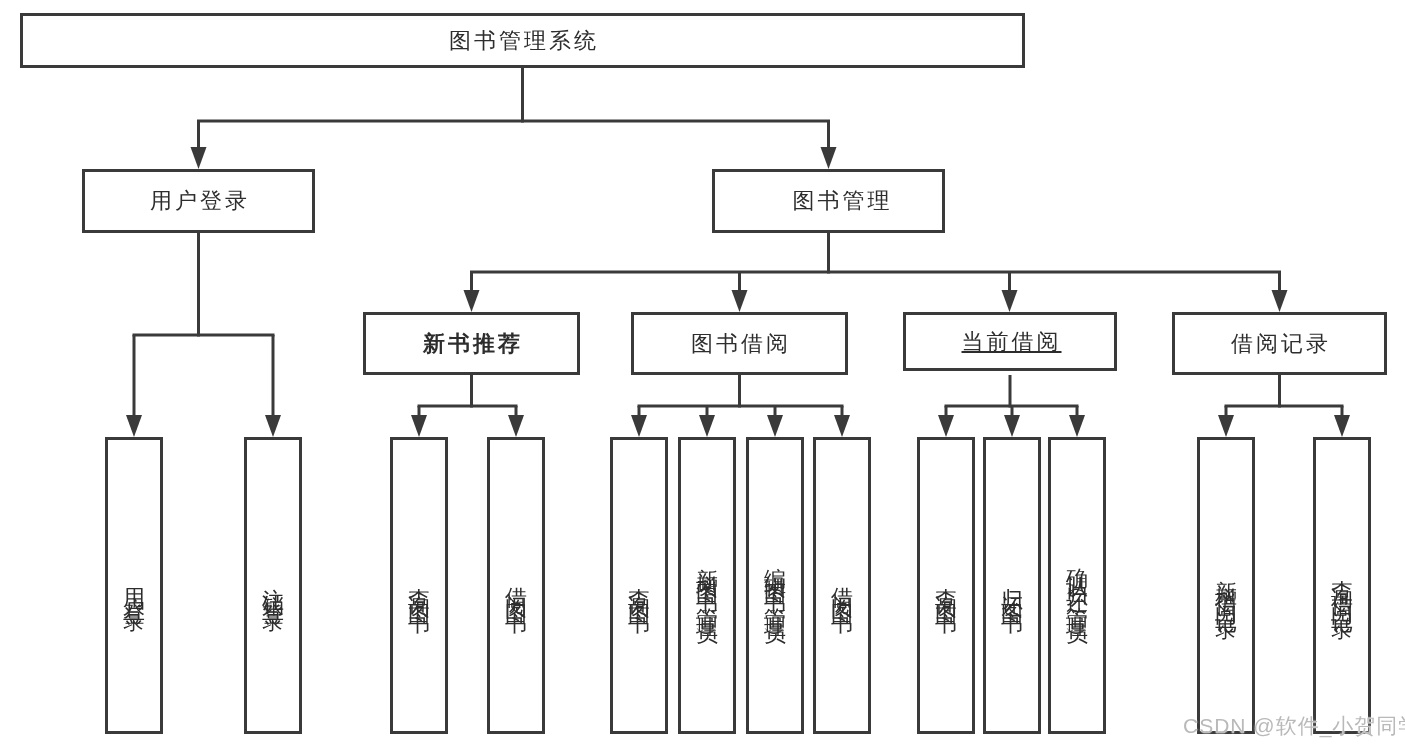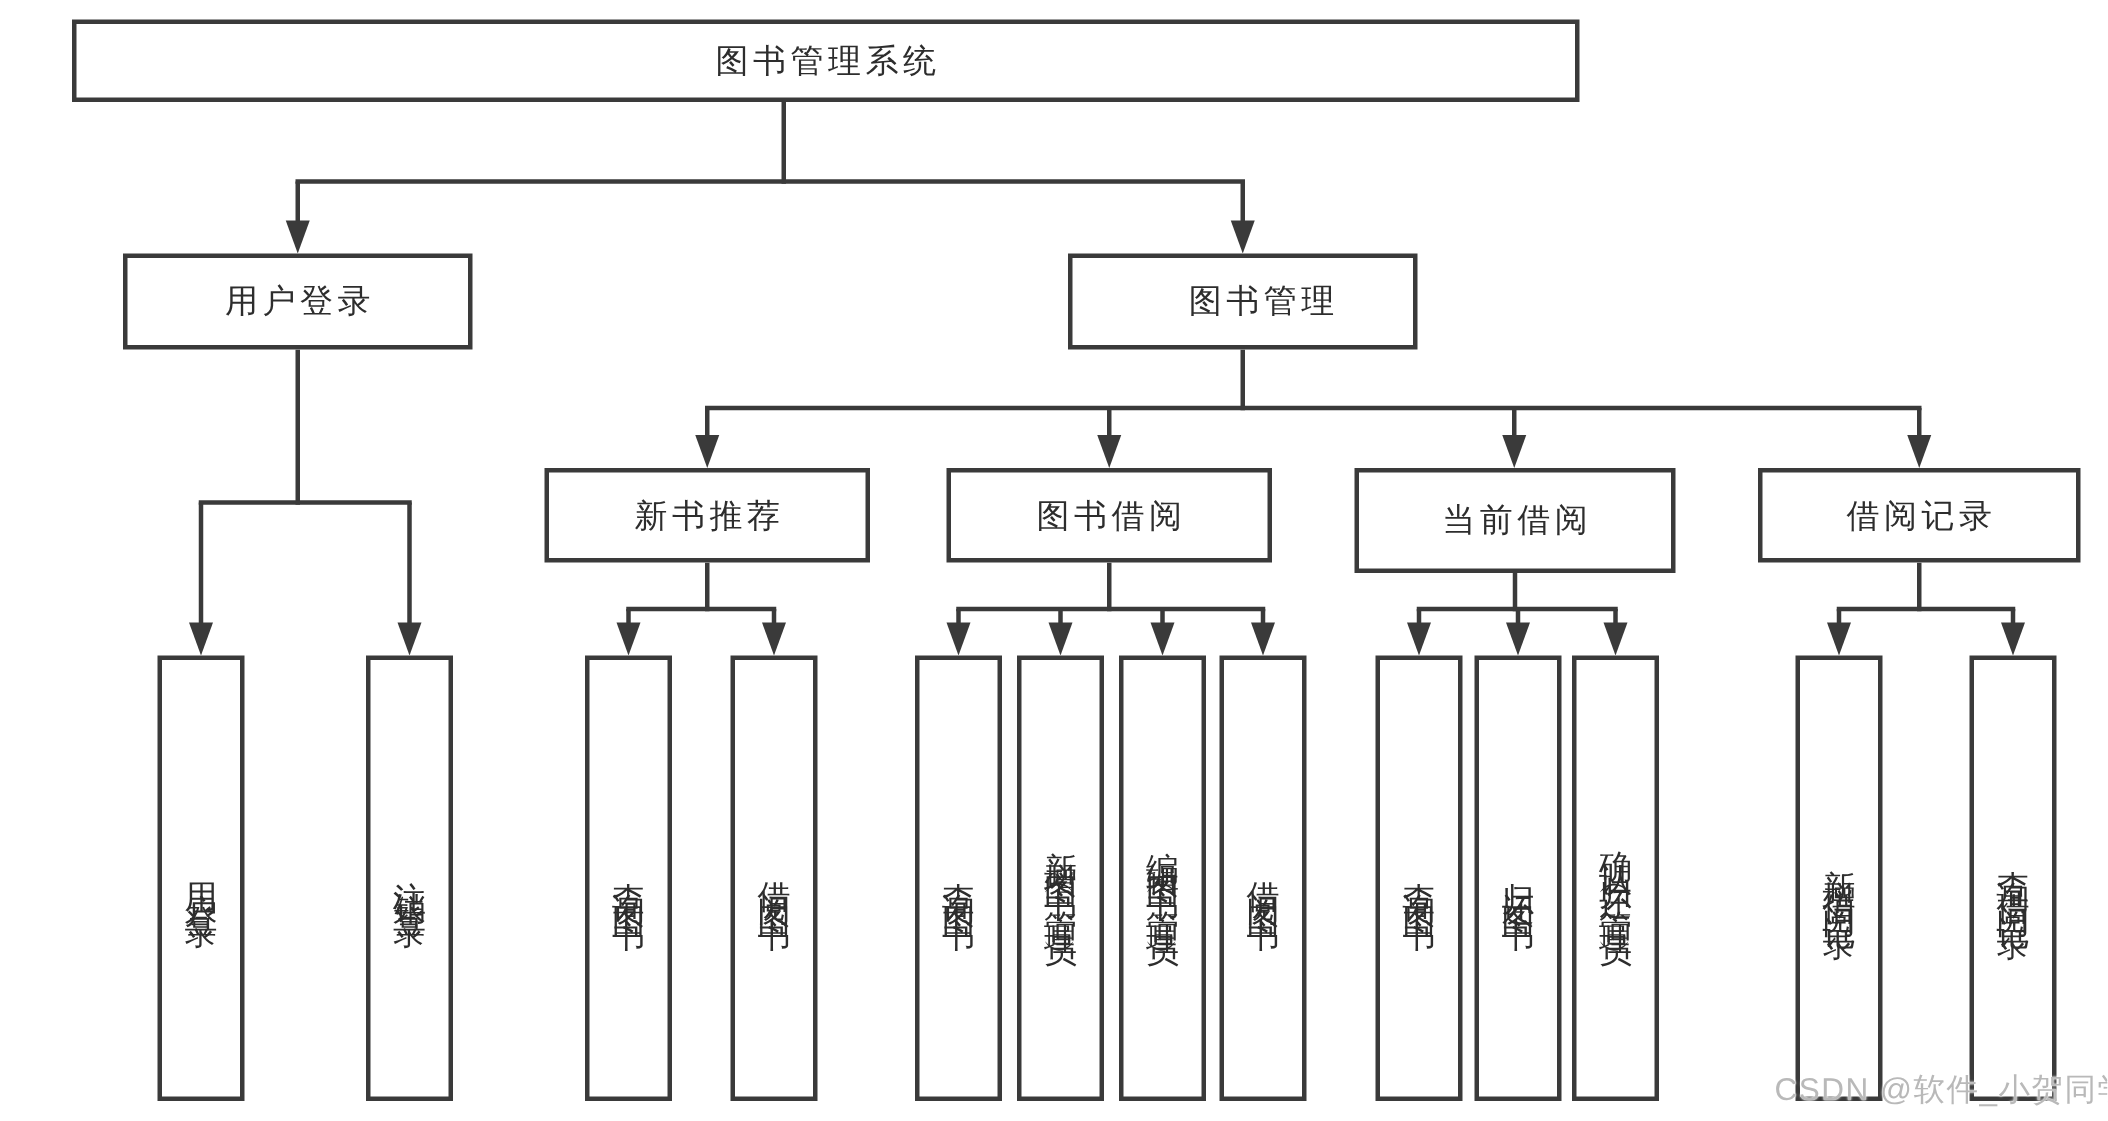"图书管理系统" .root { margin-left: 28px -> none }
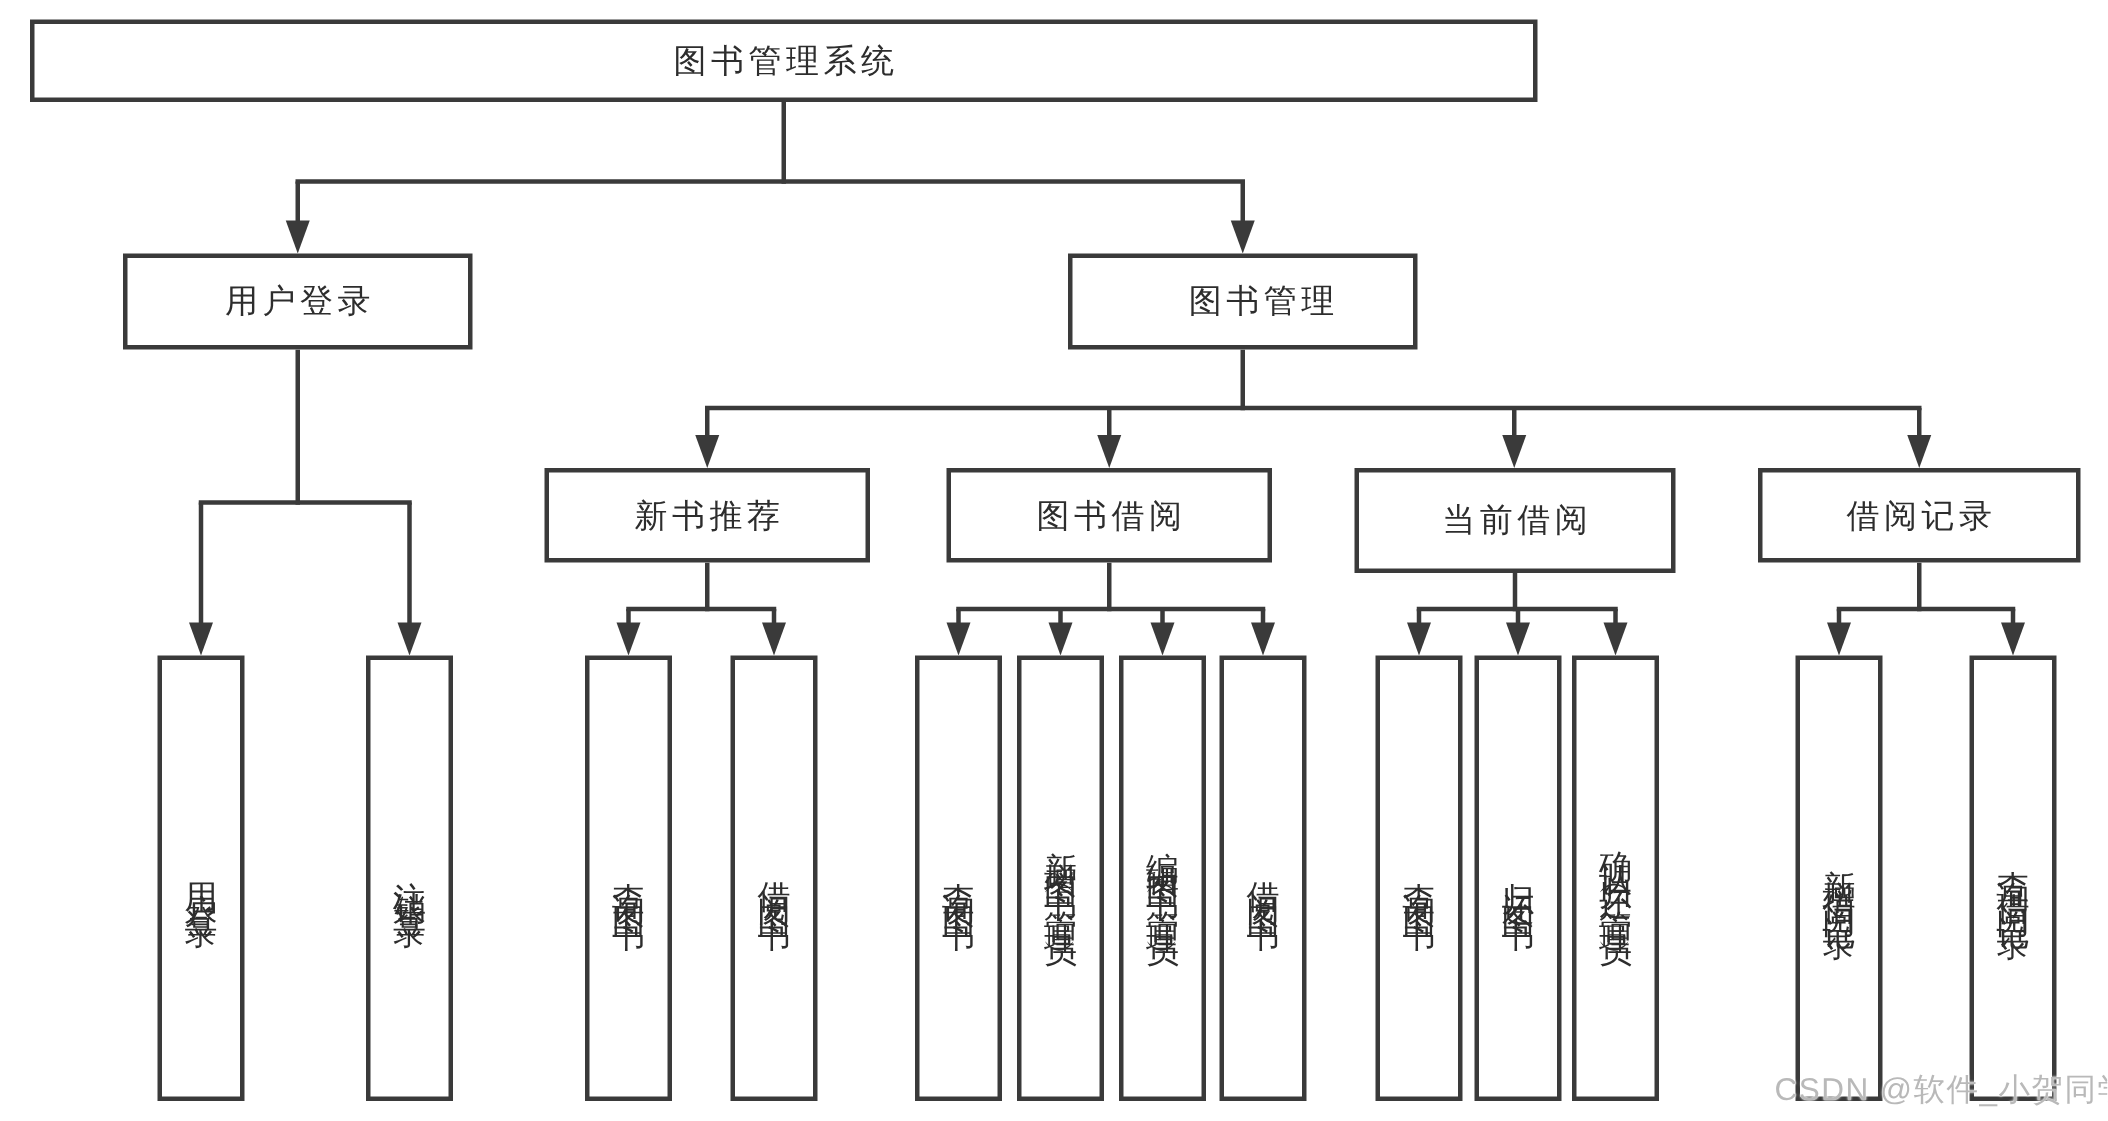"新书推荐" .l3-a { font-weight: none -> bold }
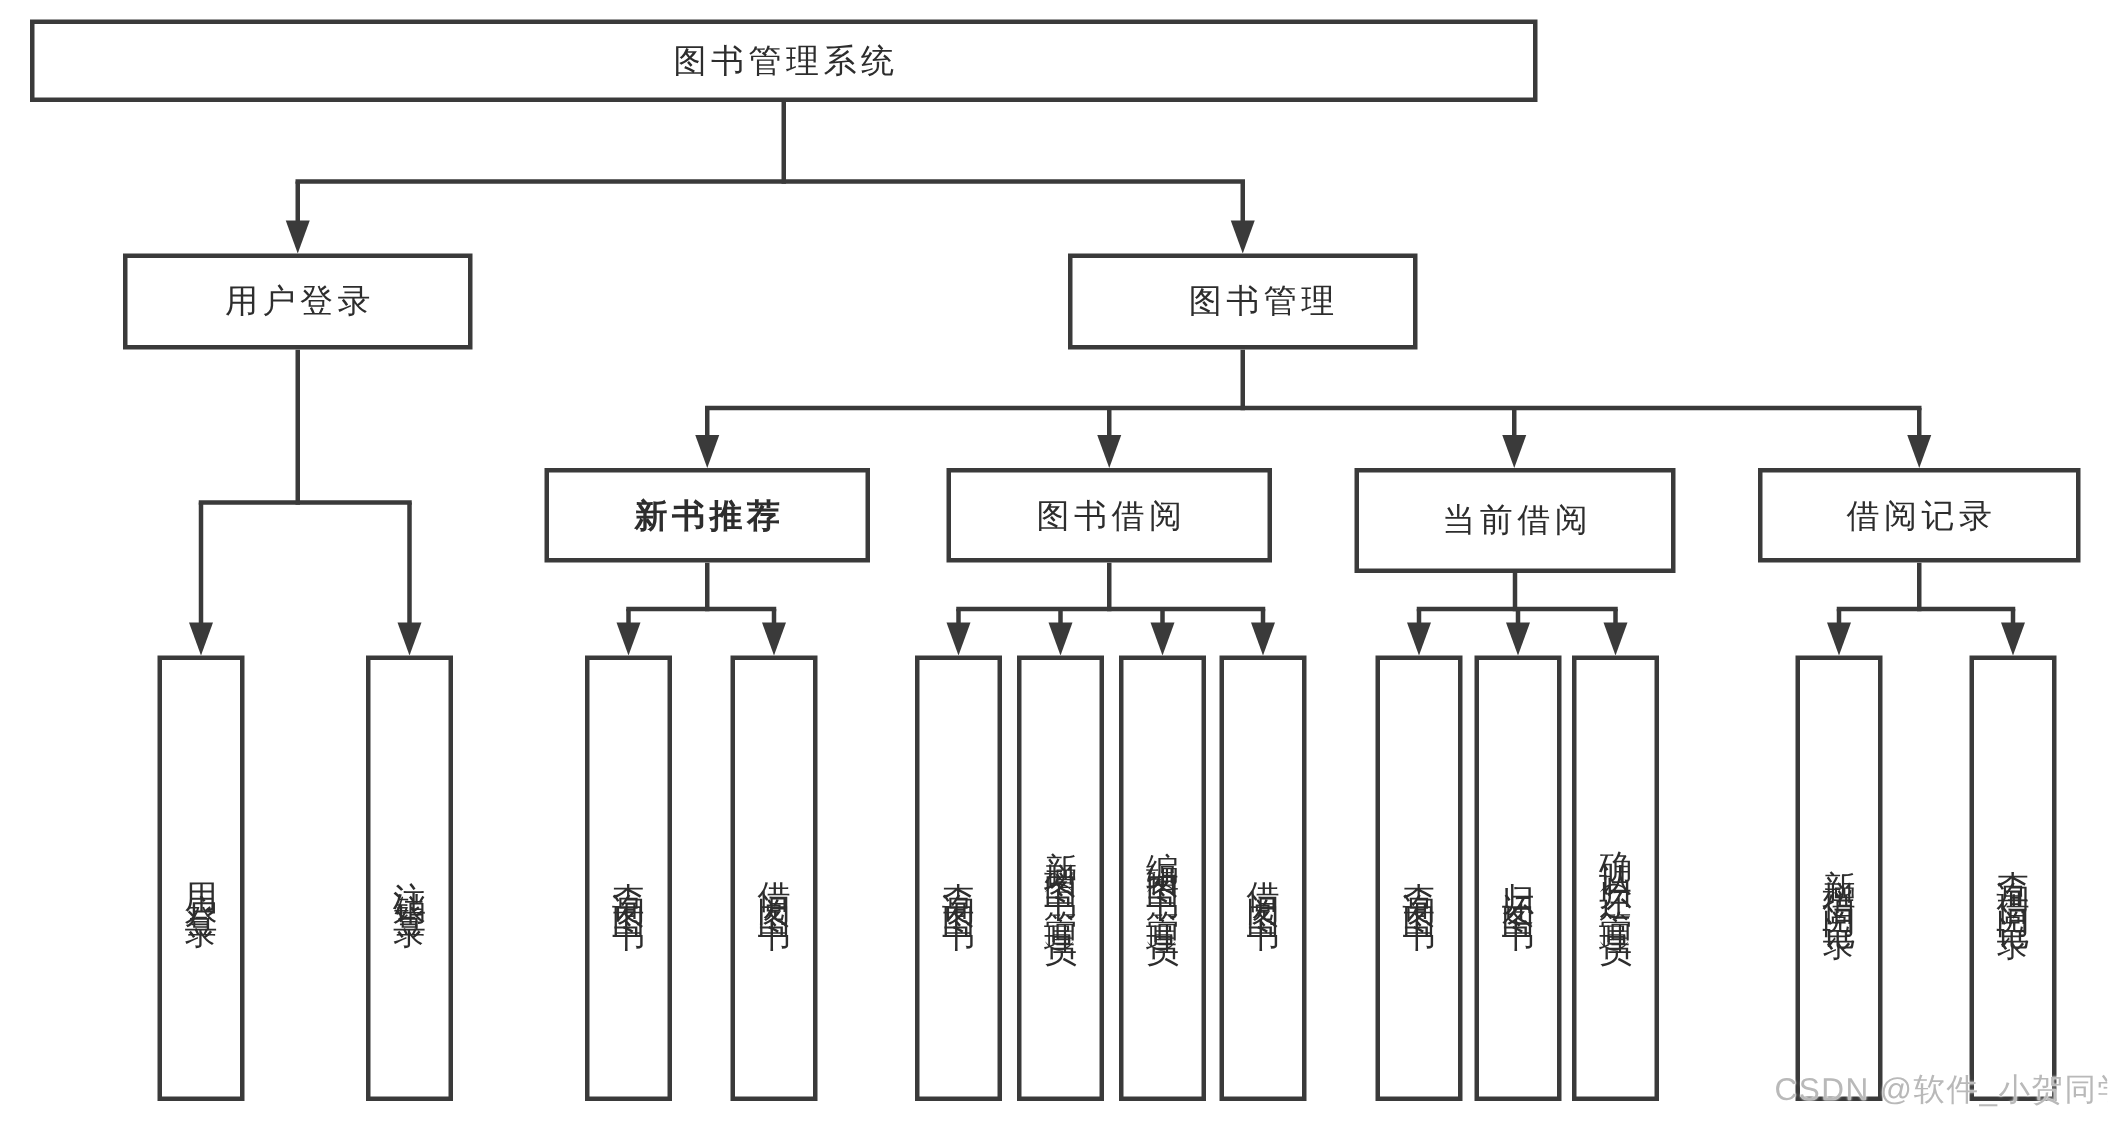"当前借阅" .l3-c { height: 70px -> 59px; text-decoration: none -> underline }
